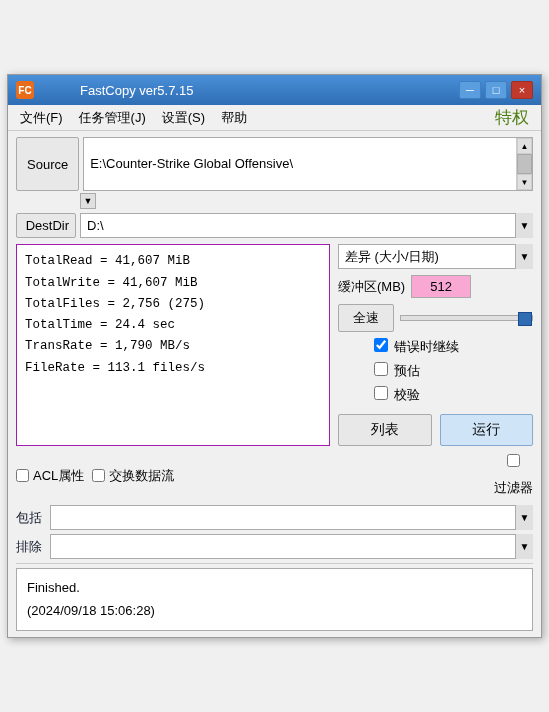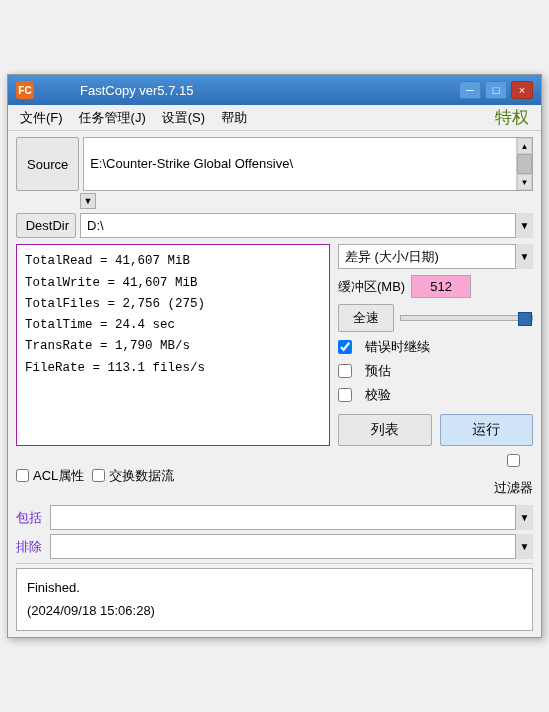"错误时继续" .checkbox-row { align-items: center -> flex-start; gap: 13px -> 6px; margin-left: none -> 36px }
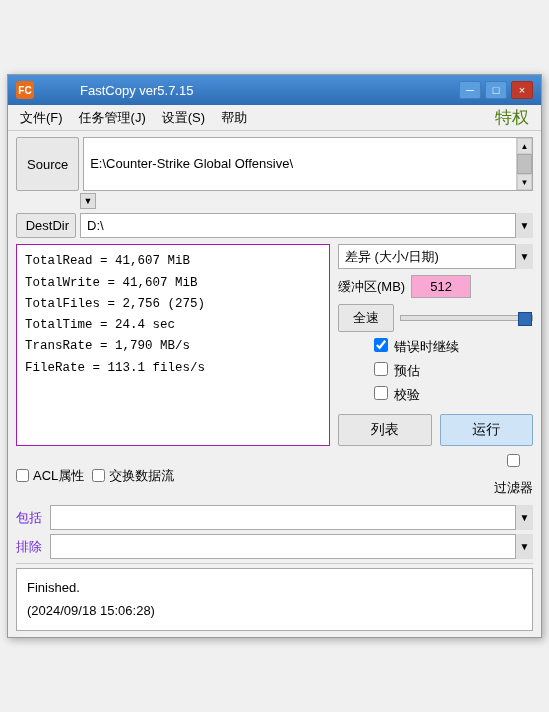"包括" .filter-label { color: #6d28d9 -> #0f172a }
